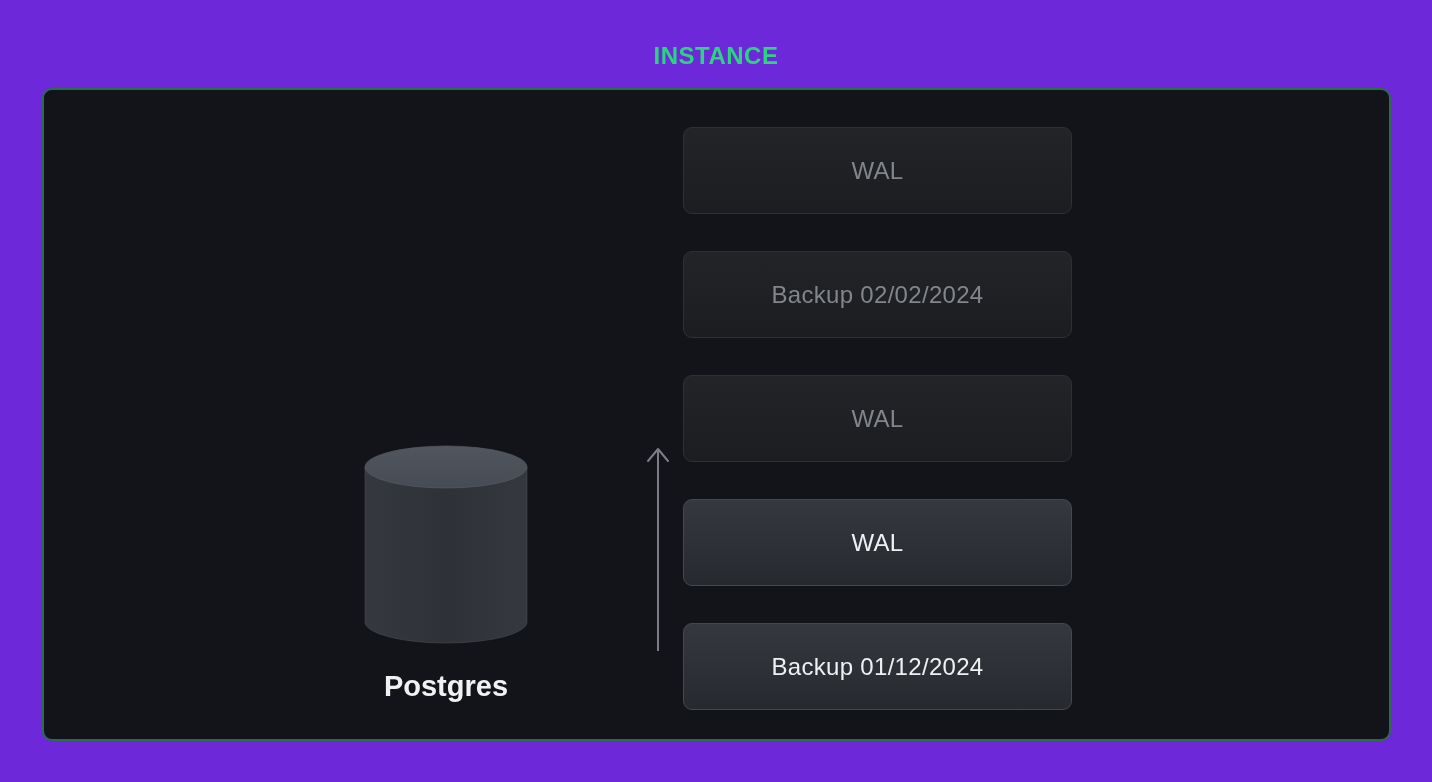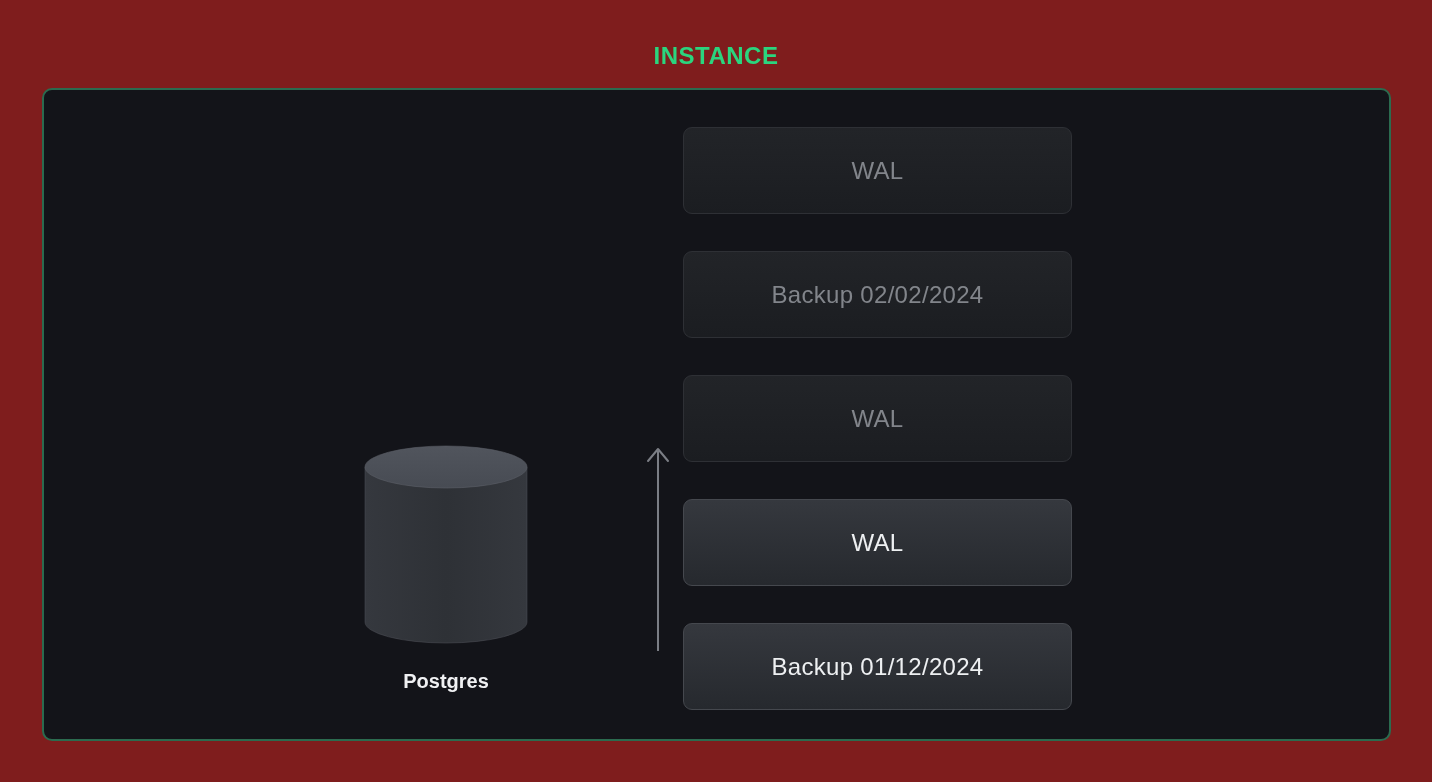"INSTANCE" .stage { background: #7f1d1d -> #6d28d9 }
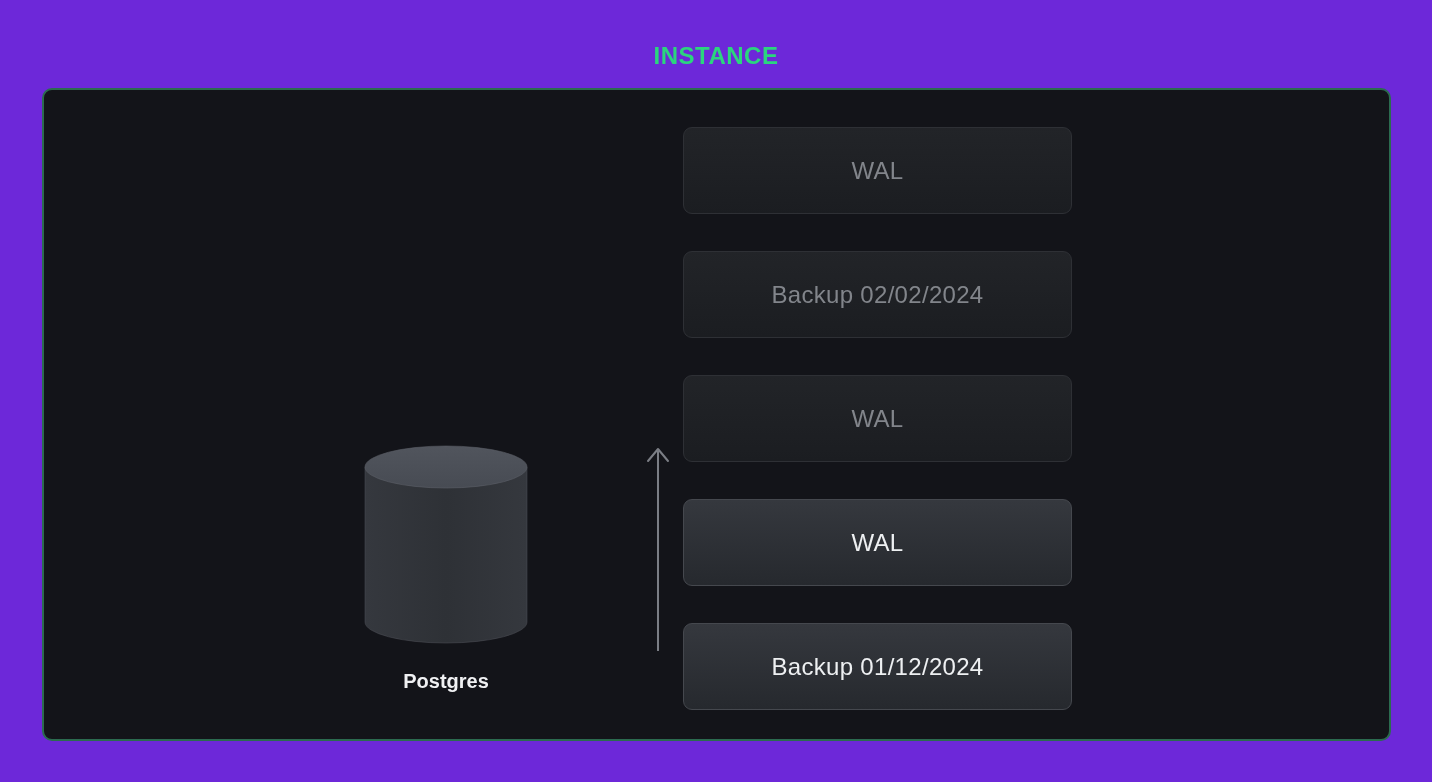"Postgres" .db-label, .archive-label { font-size: 20px -> 29px }
